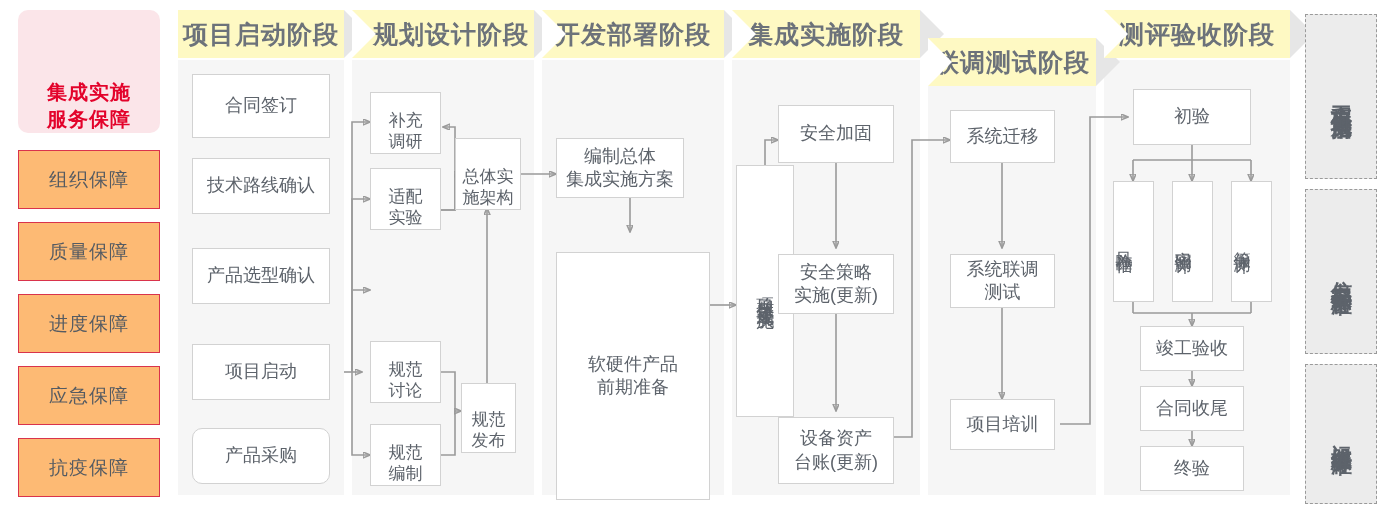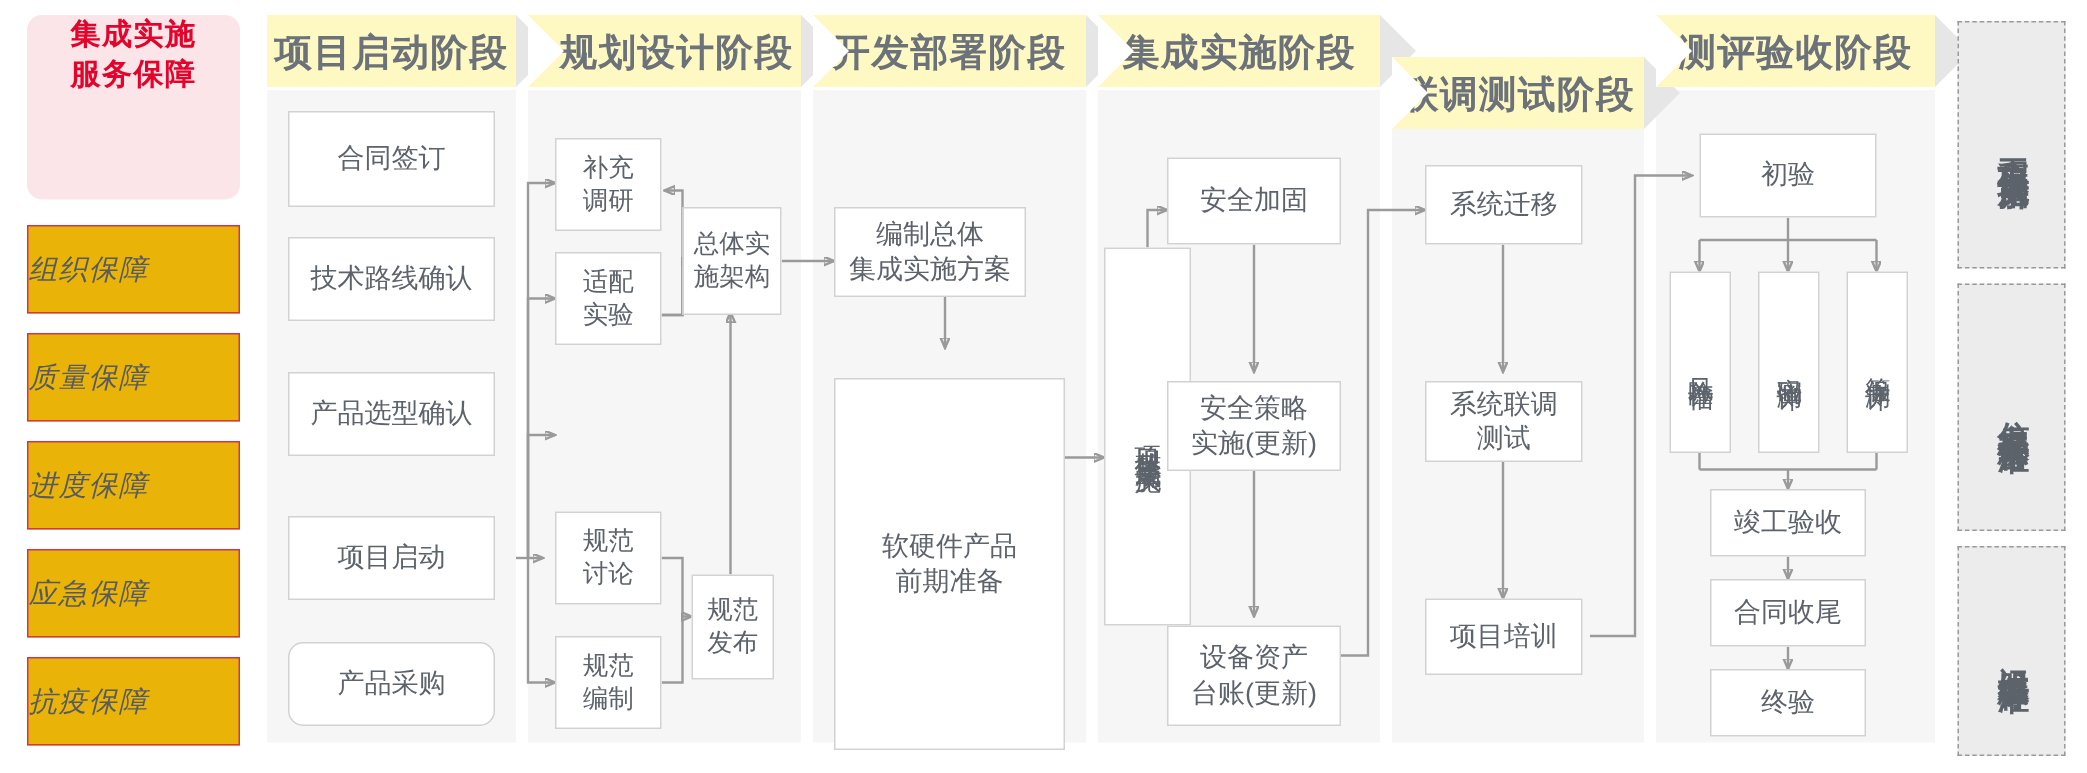"集成实施" .side-title { align-items: flex-start -> flex-end }
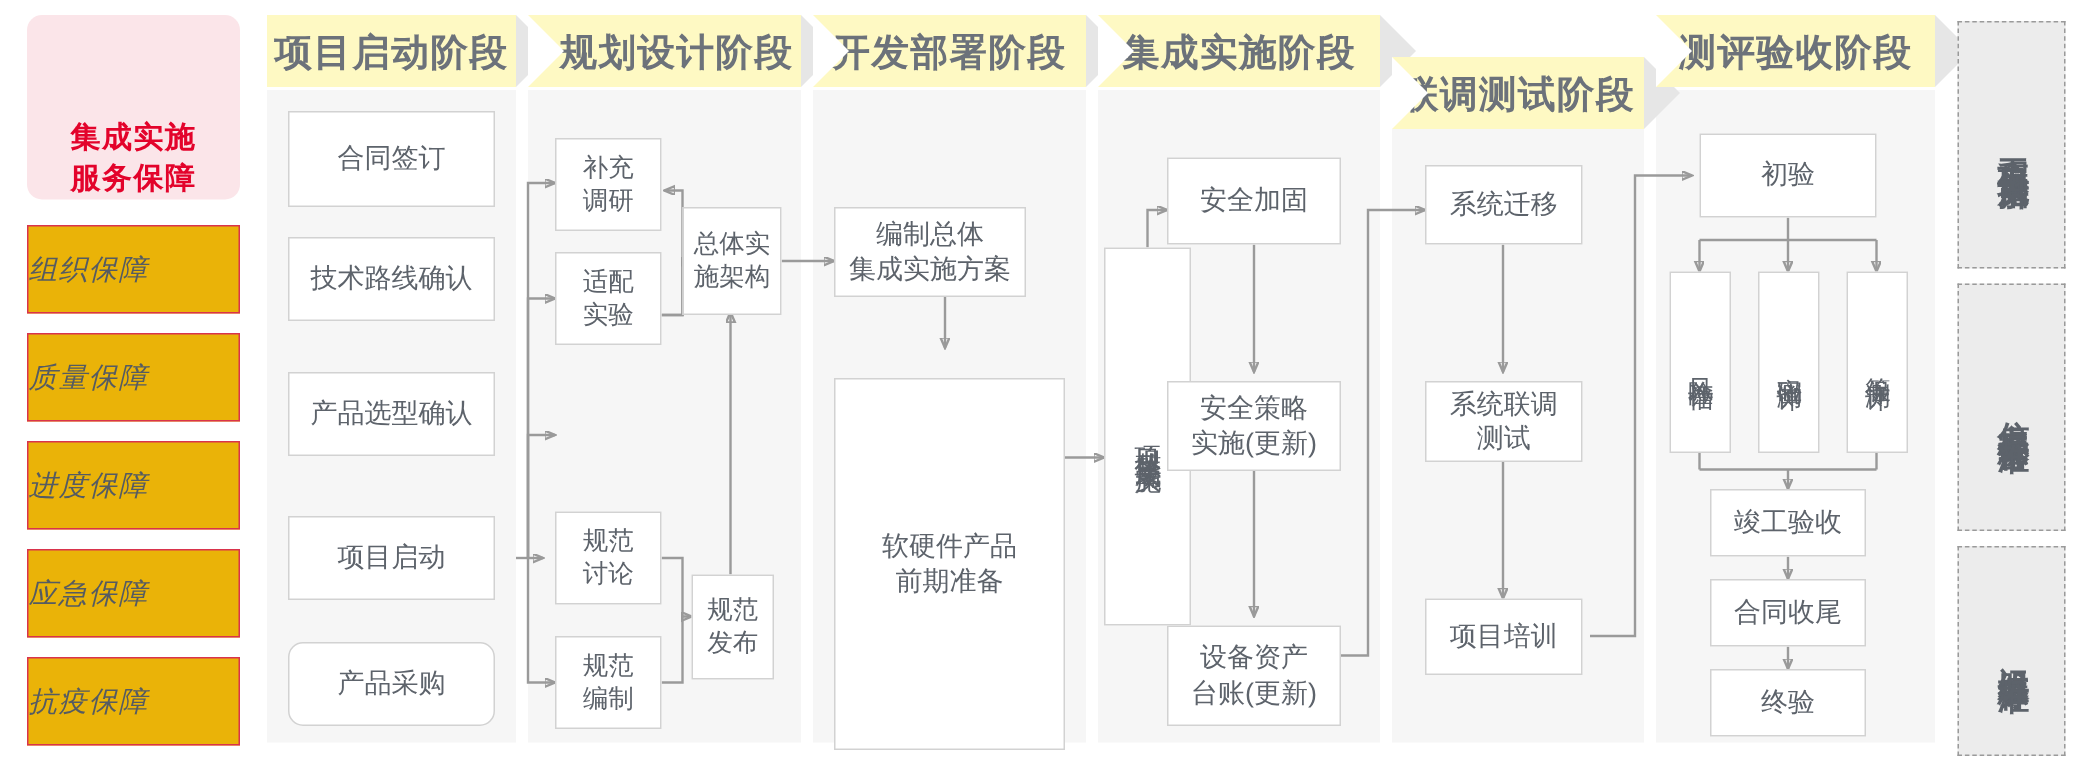"补充" .node.sm { align-items: none -> flex-end }
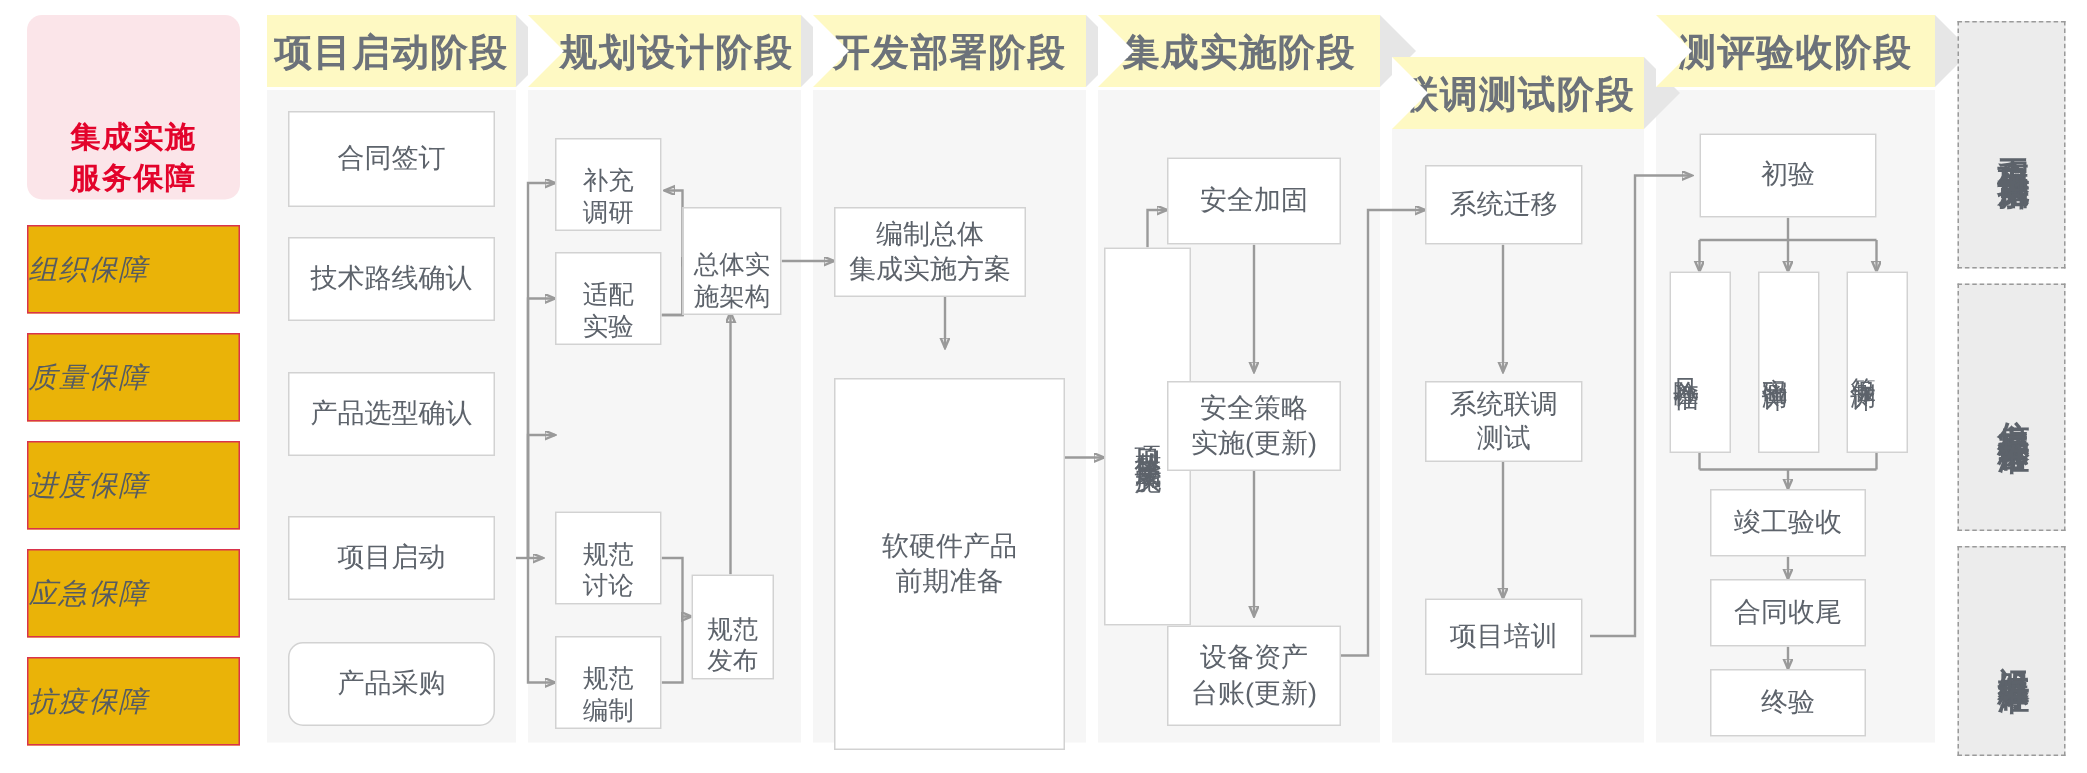"组织保障" .side-item { background: #eab308 -> #fdba74; font-style: italic -> none; justify-content: flex-start -> center }
